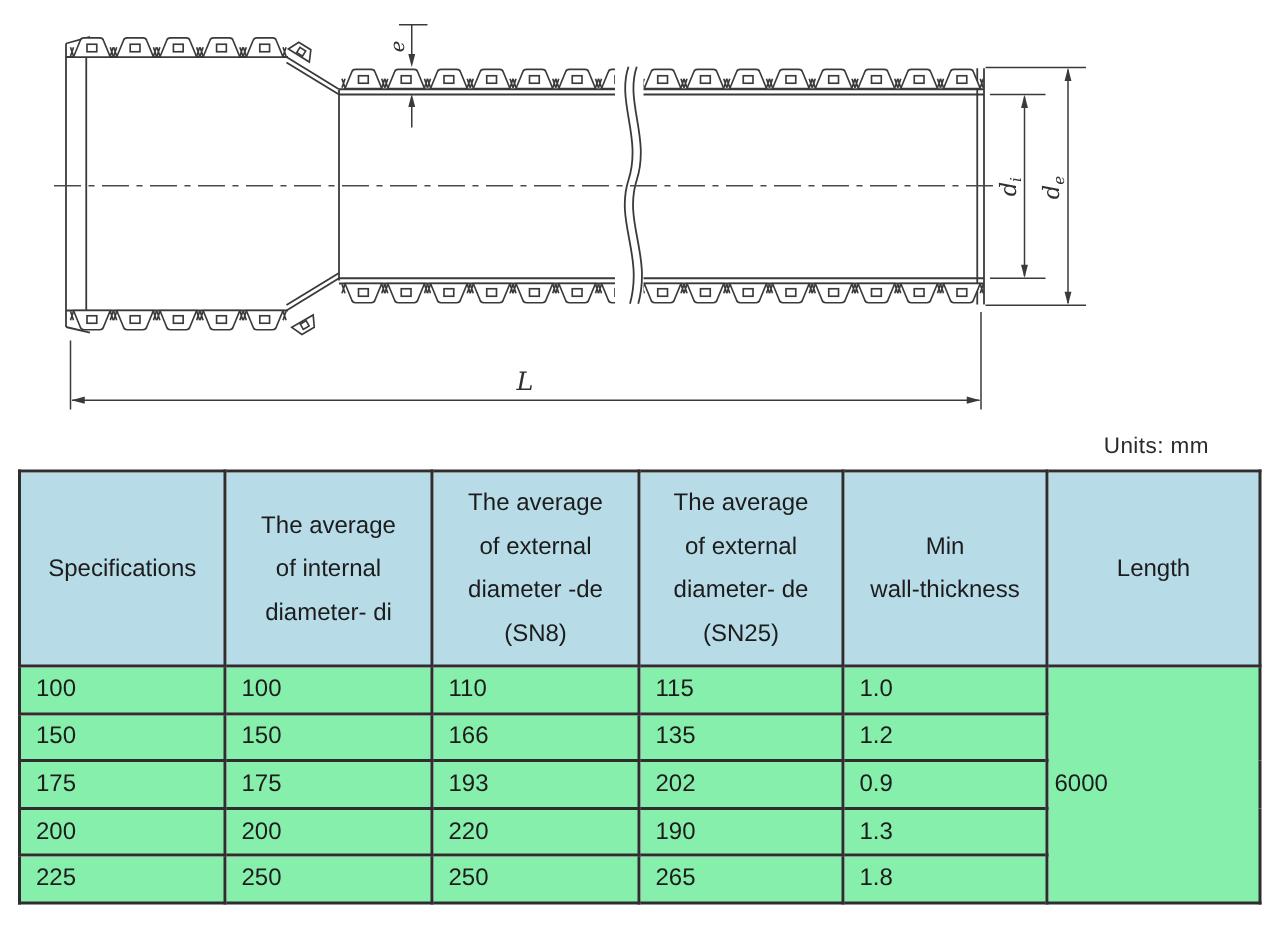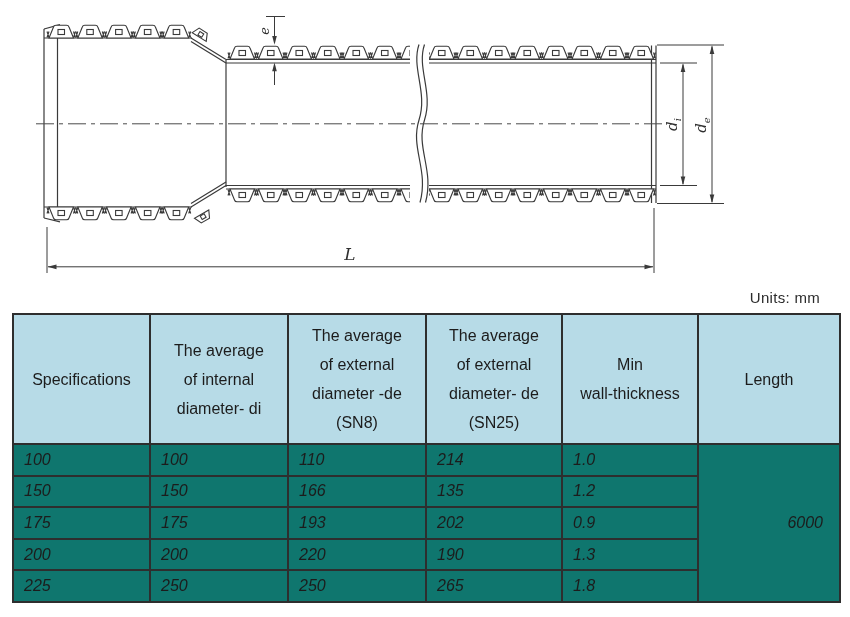"Units: mm" .units-note { left: 18px -> 4px }
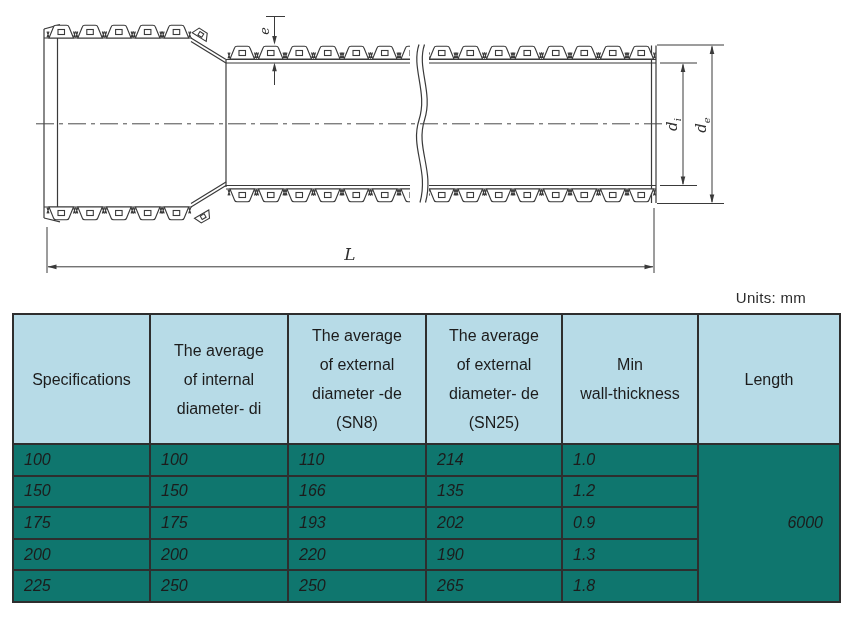"100" table.spec td { background: #0f766e -> #86efac; font-style: italic -> none }
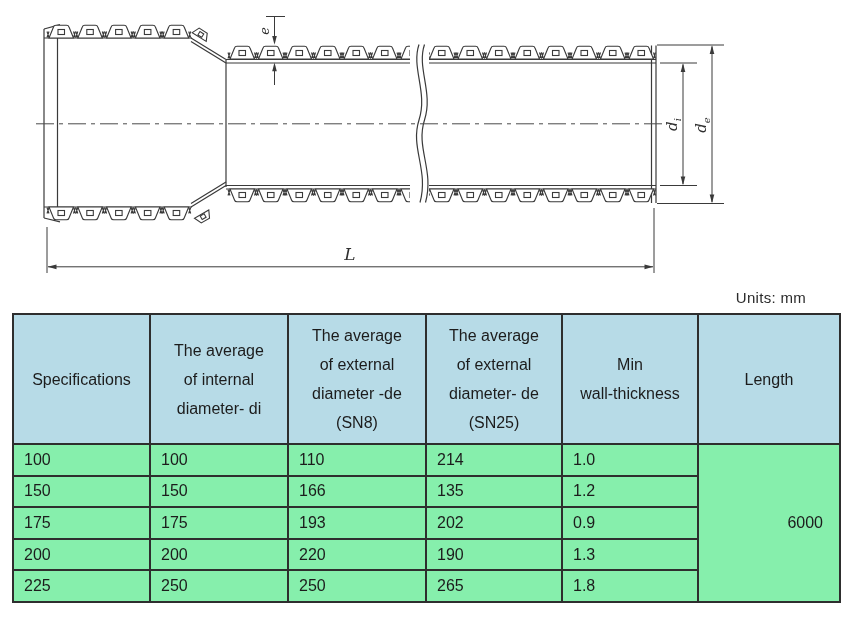"214" td { text: 214 -> 115 }
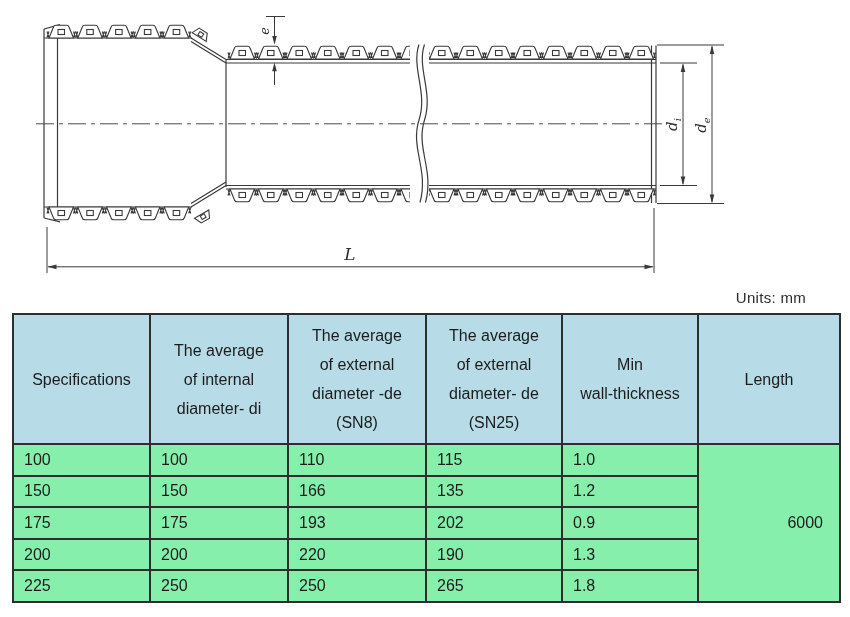"6000" table.spec td.len { padding: 16px -> 4px; text-align: right -> left }
